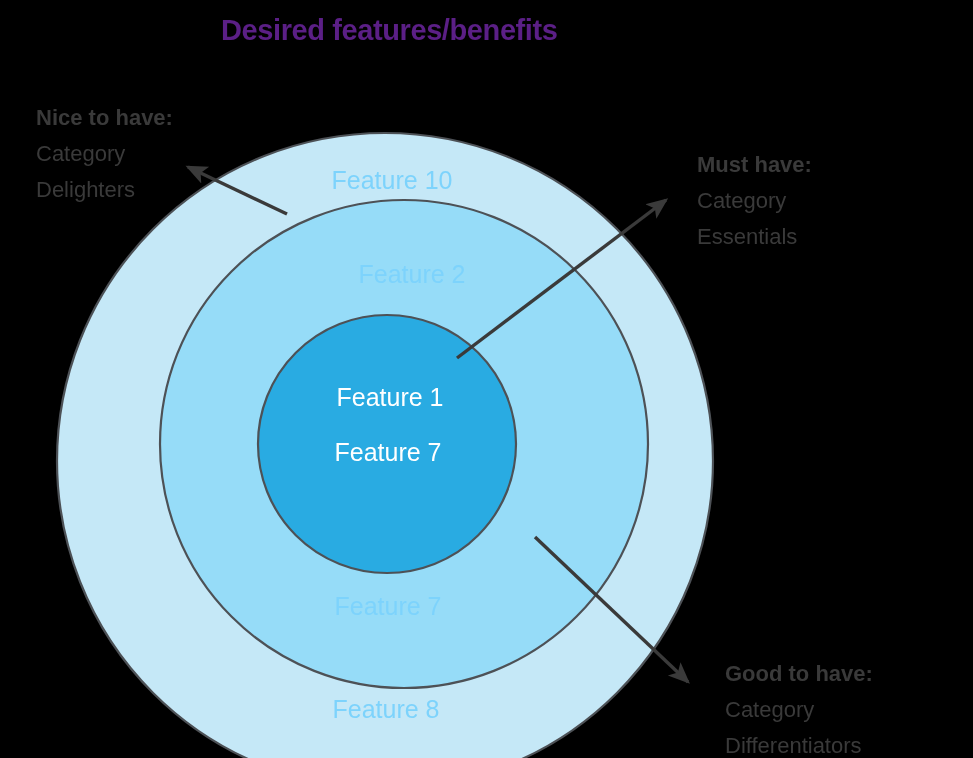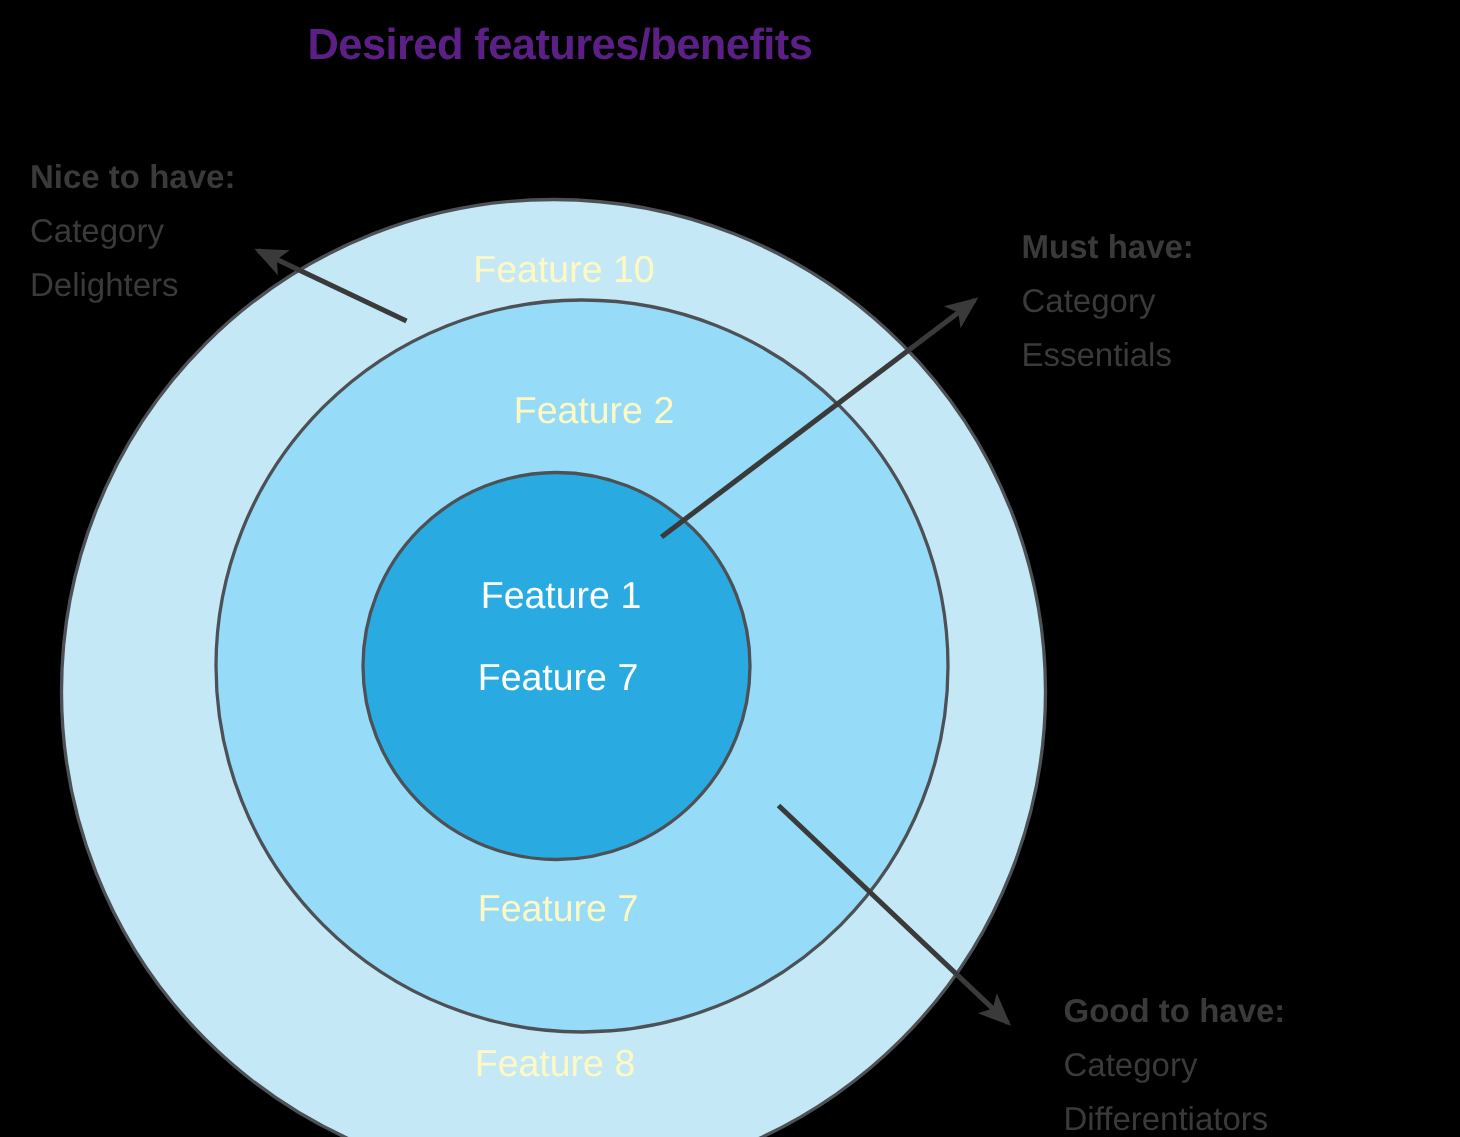"Desired features/benefits" #stage { left: 0 -> 16px }
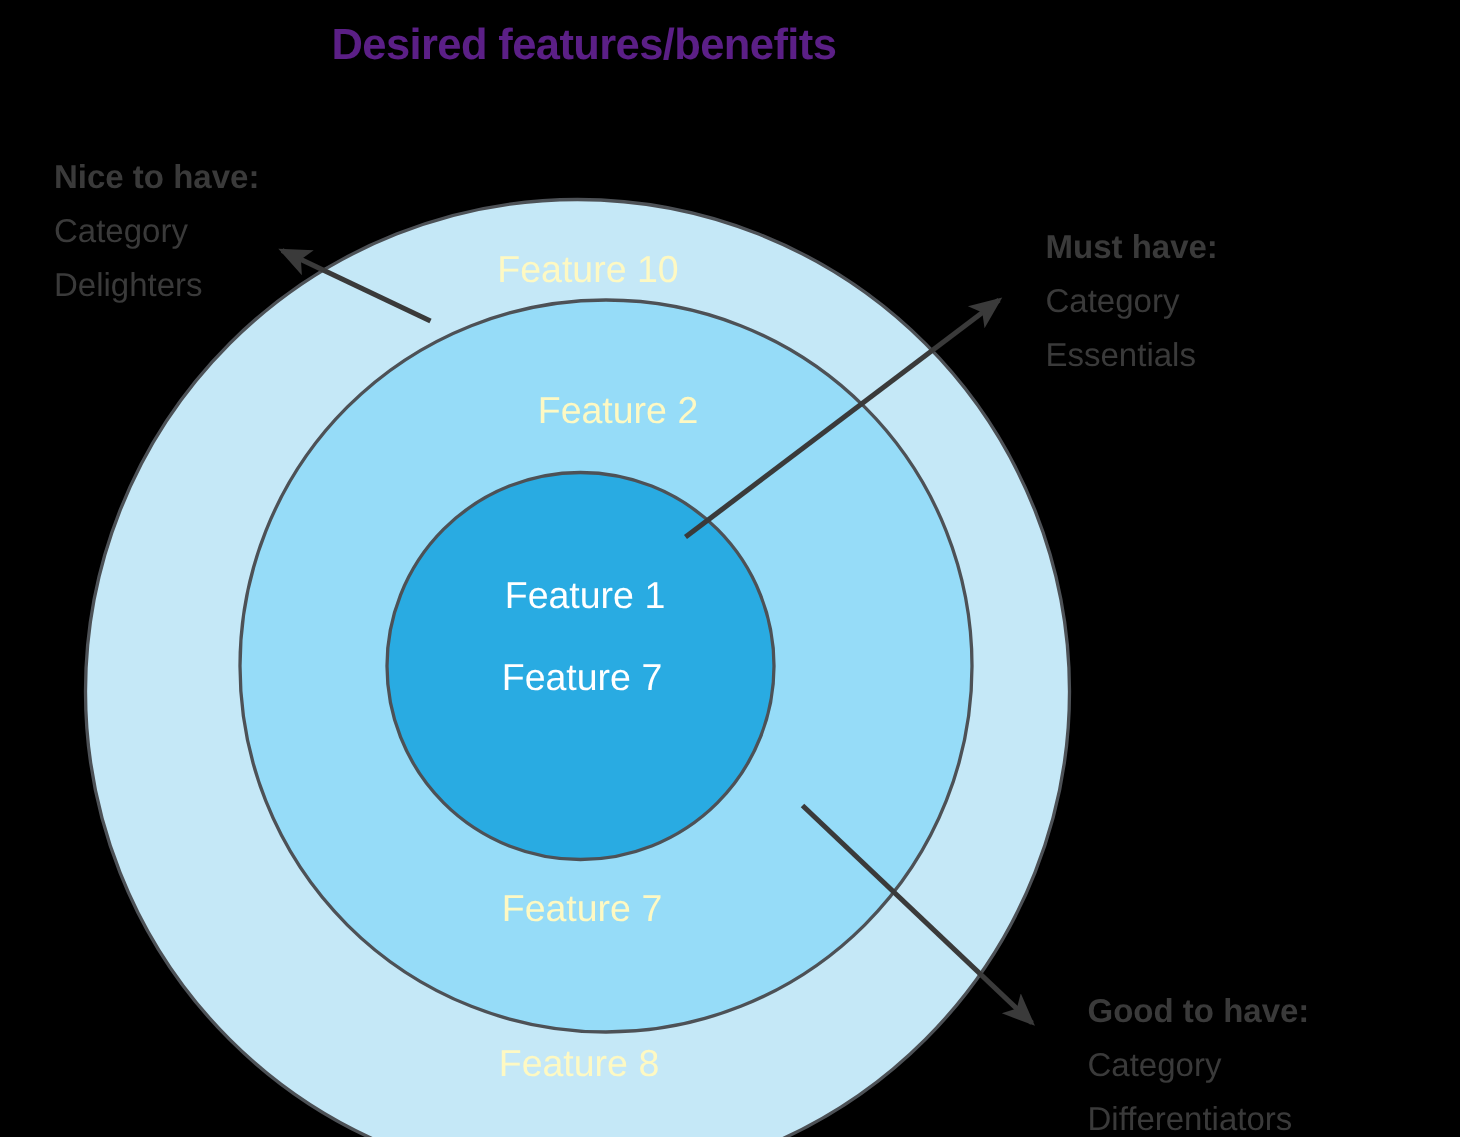"Feature 10" .feature-label { color: #fef9c3 -> #7dd3fc }
